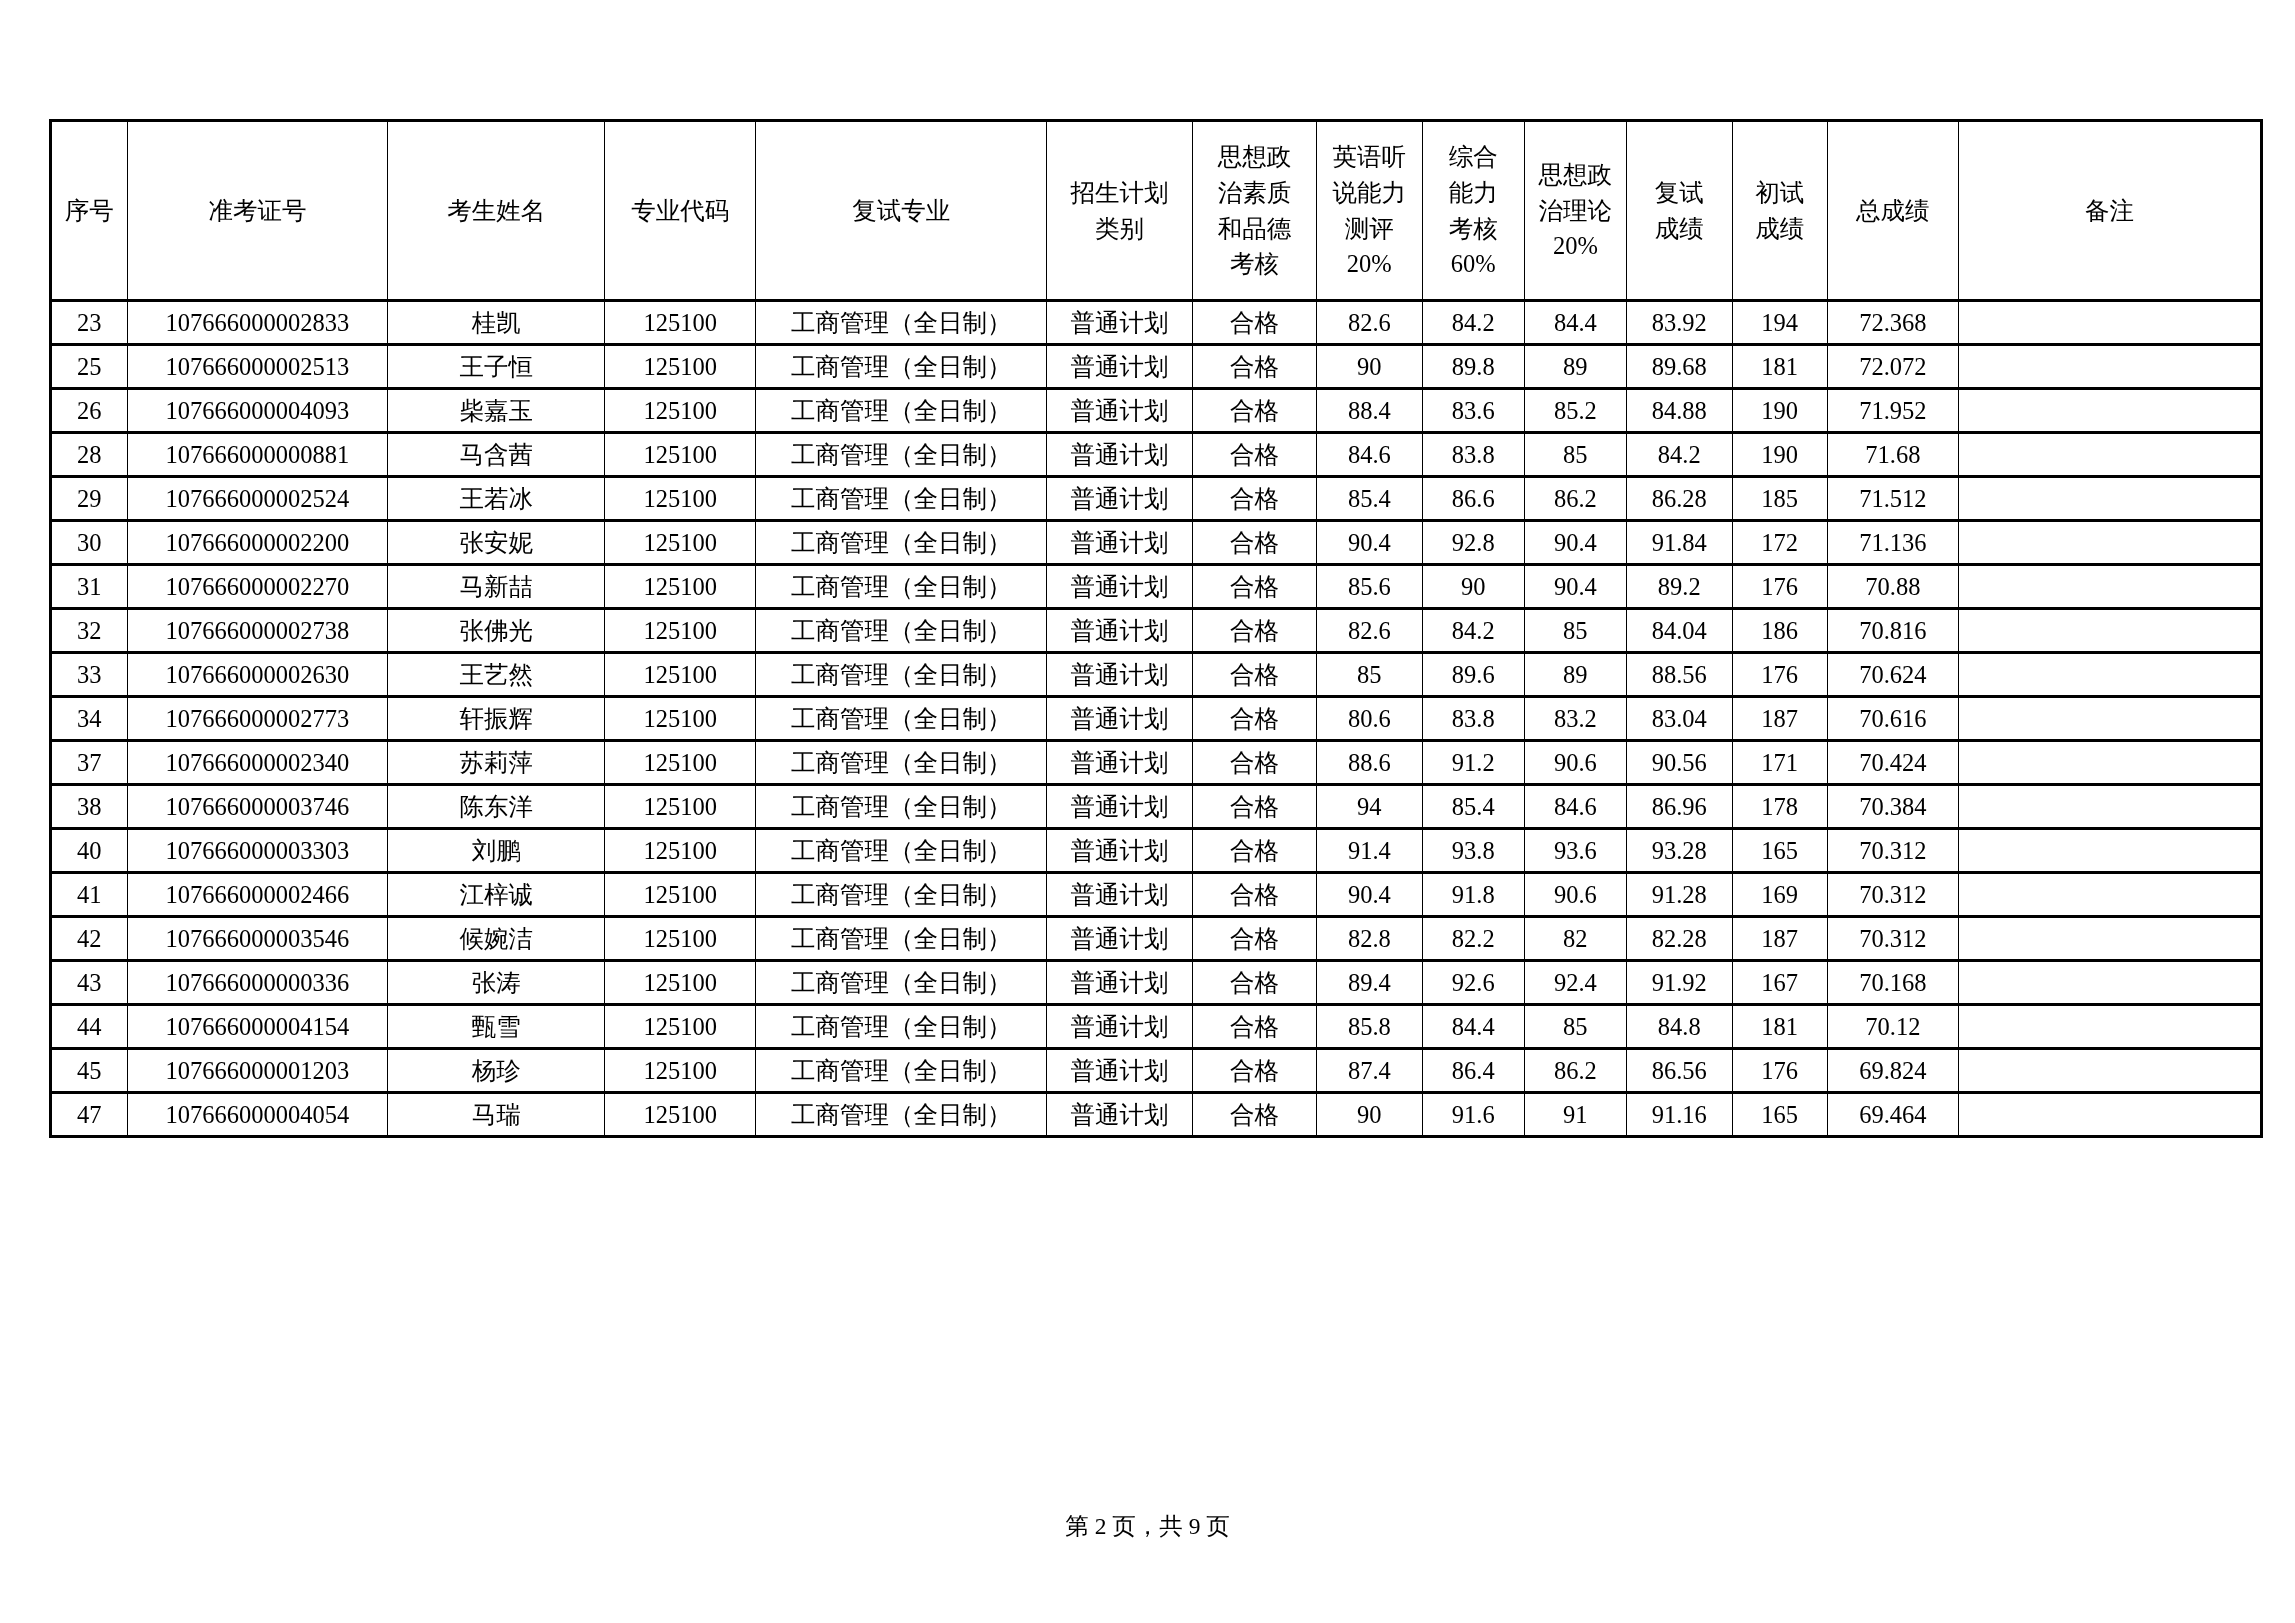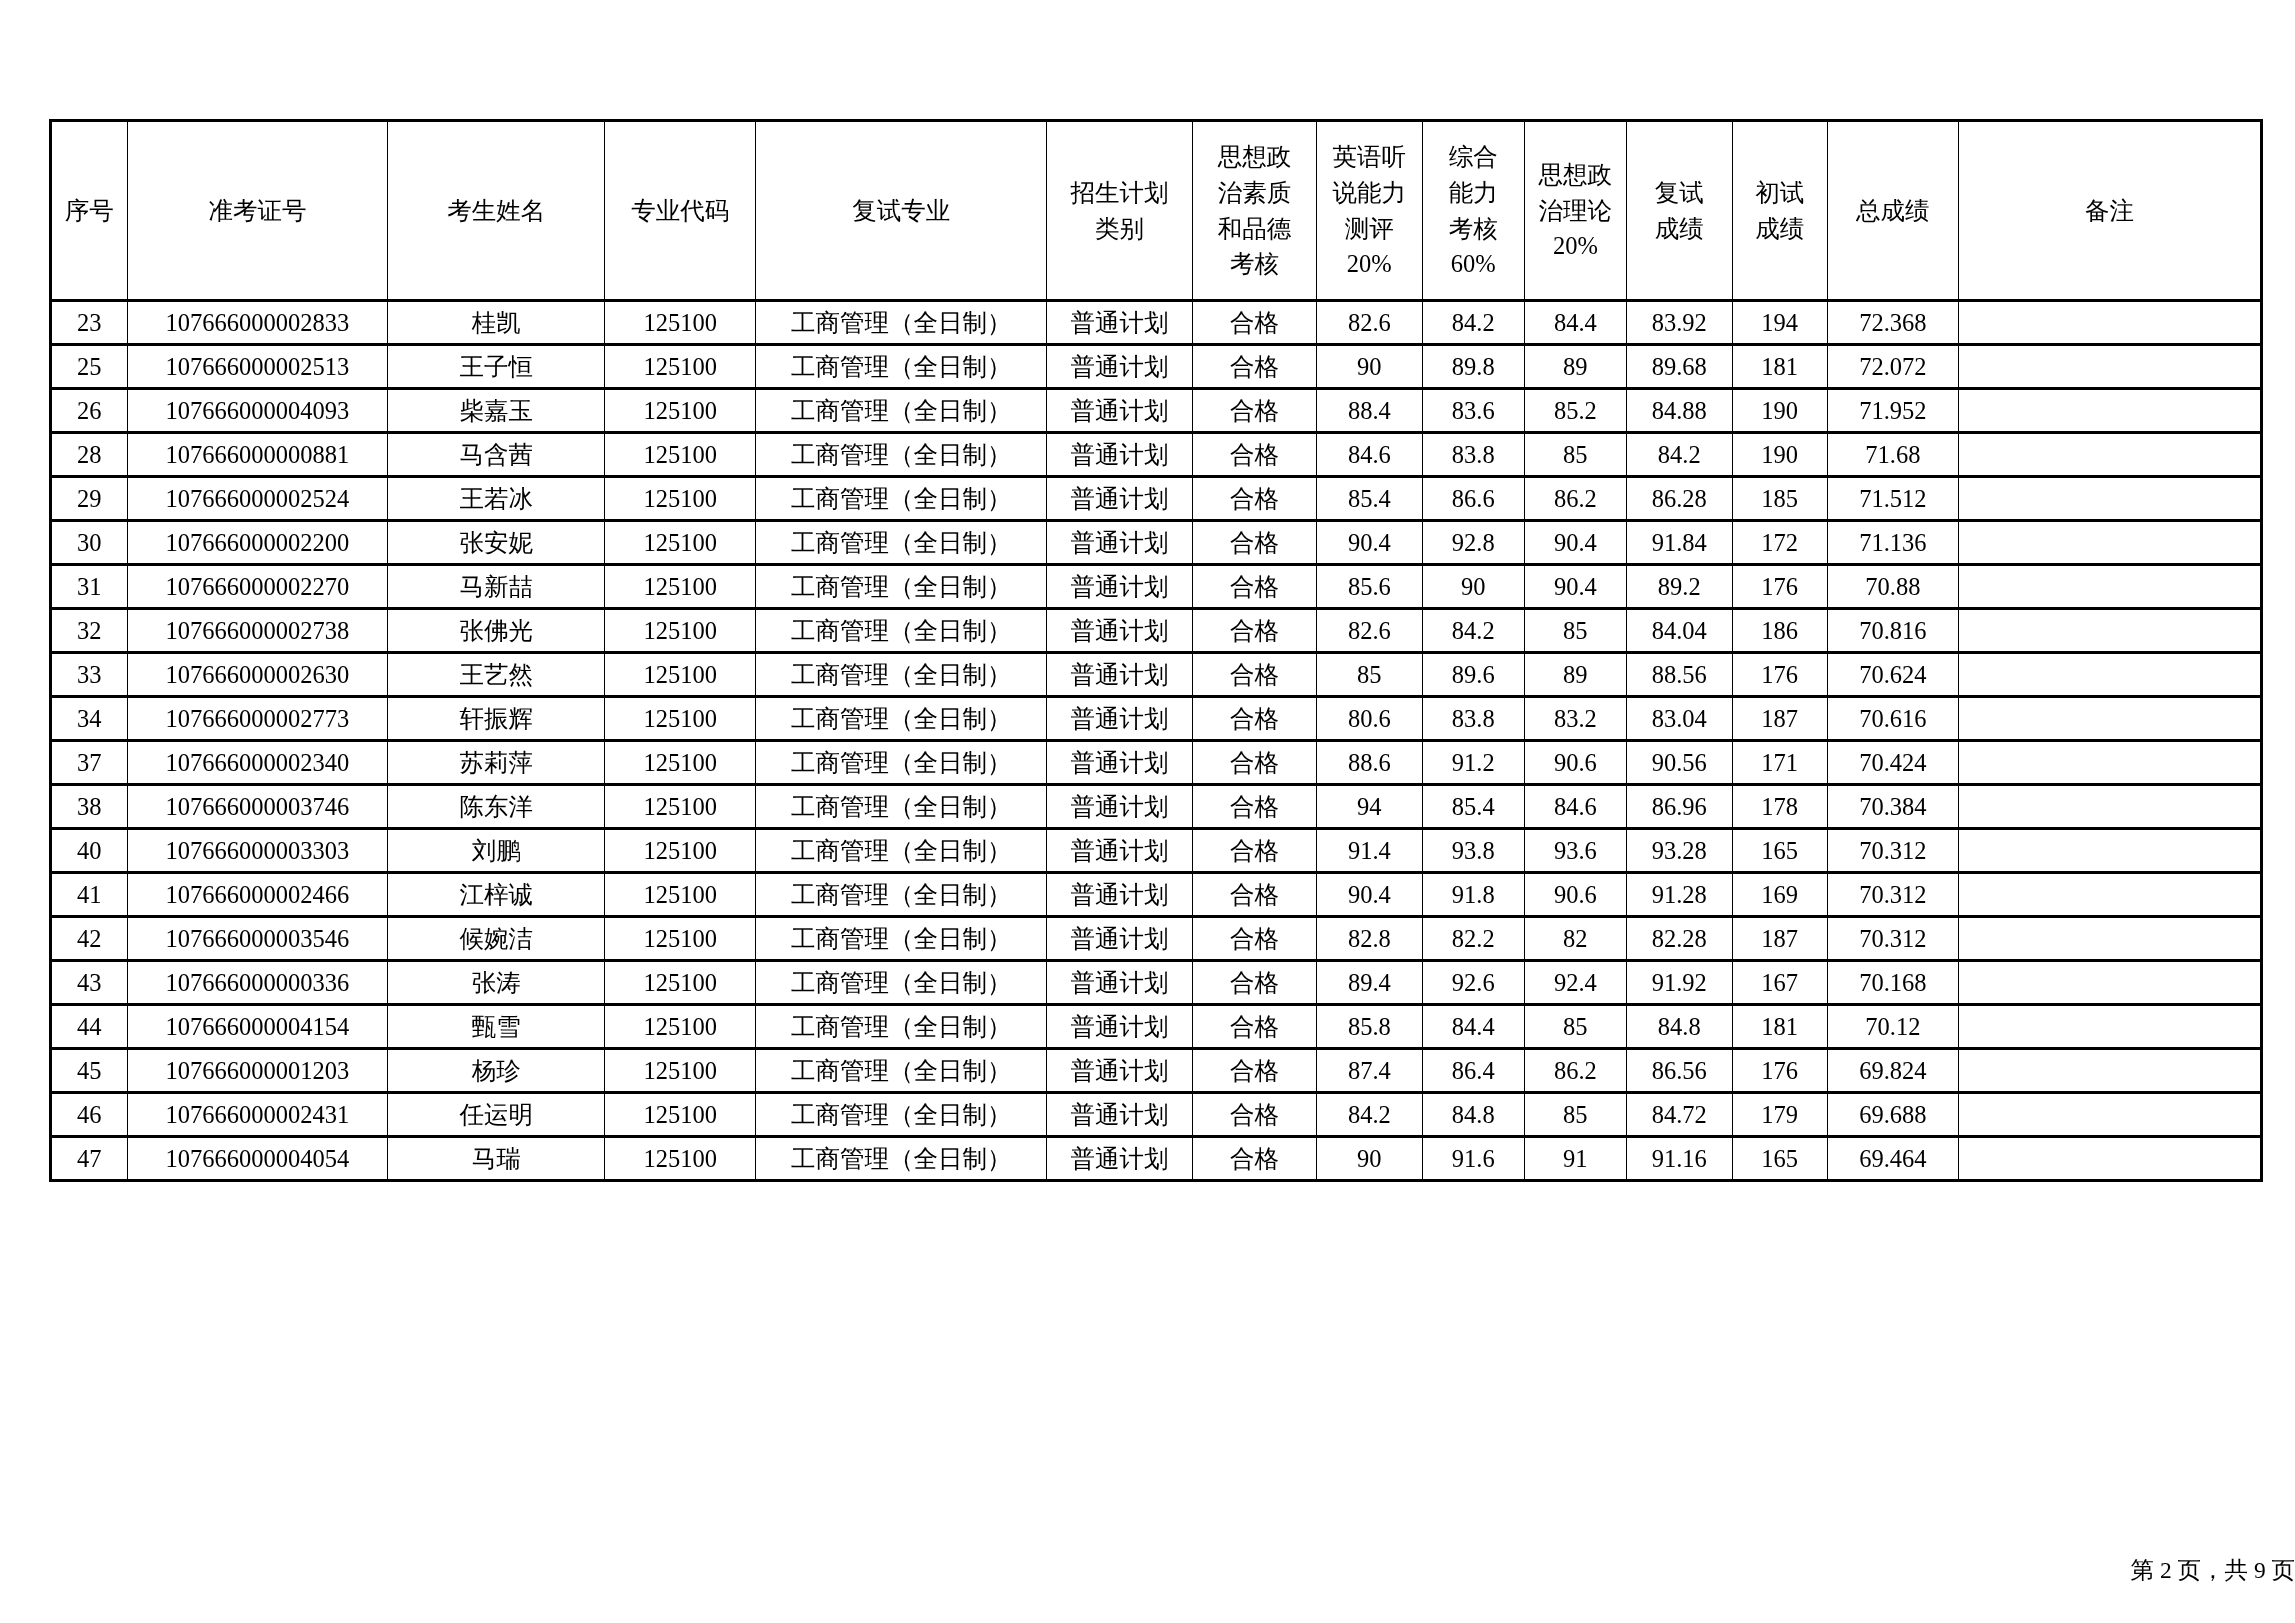"46" tr { html: <tr> <td>46</td> <td>107666000002431</td> <td>任运明</td> <td>125100</td> <td>工商管理（全日制）</td> <td>普通计划</td> <td>合格</td> <td>84.2</td> <td>84.8</td> <td>85</td> <td>84.72</td> <td>179</td> <td>69.688</td> <td></td> </tr> -> none }
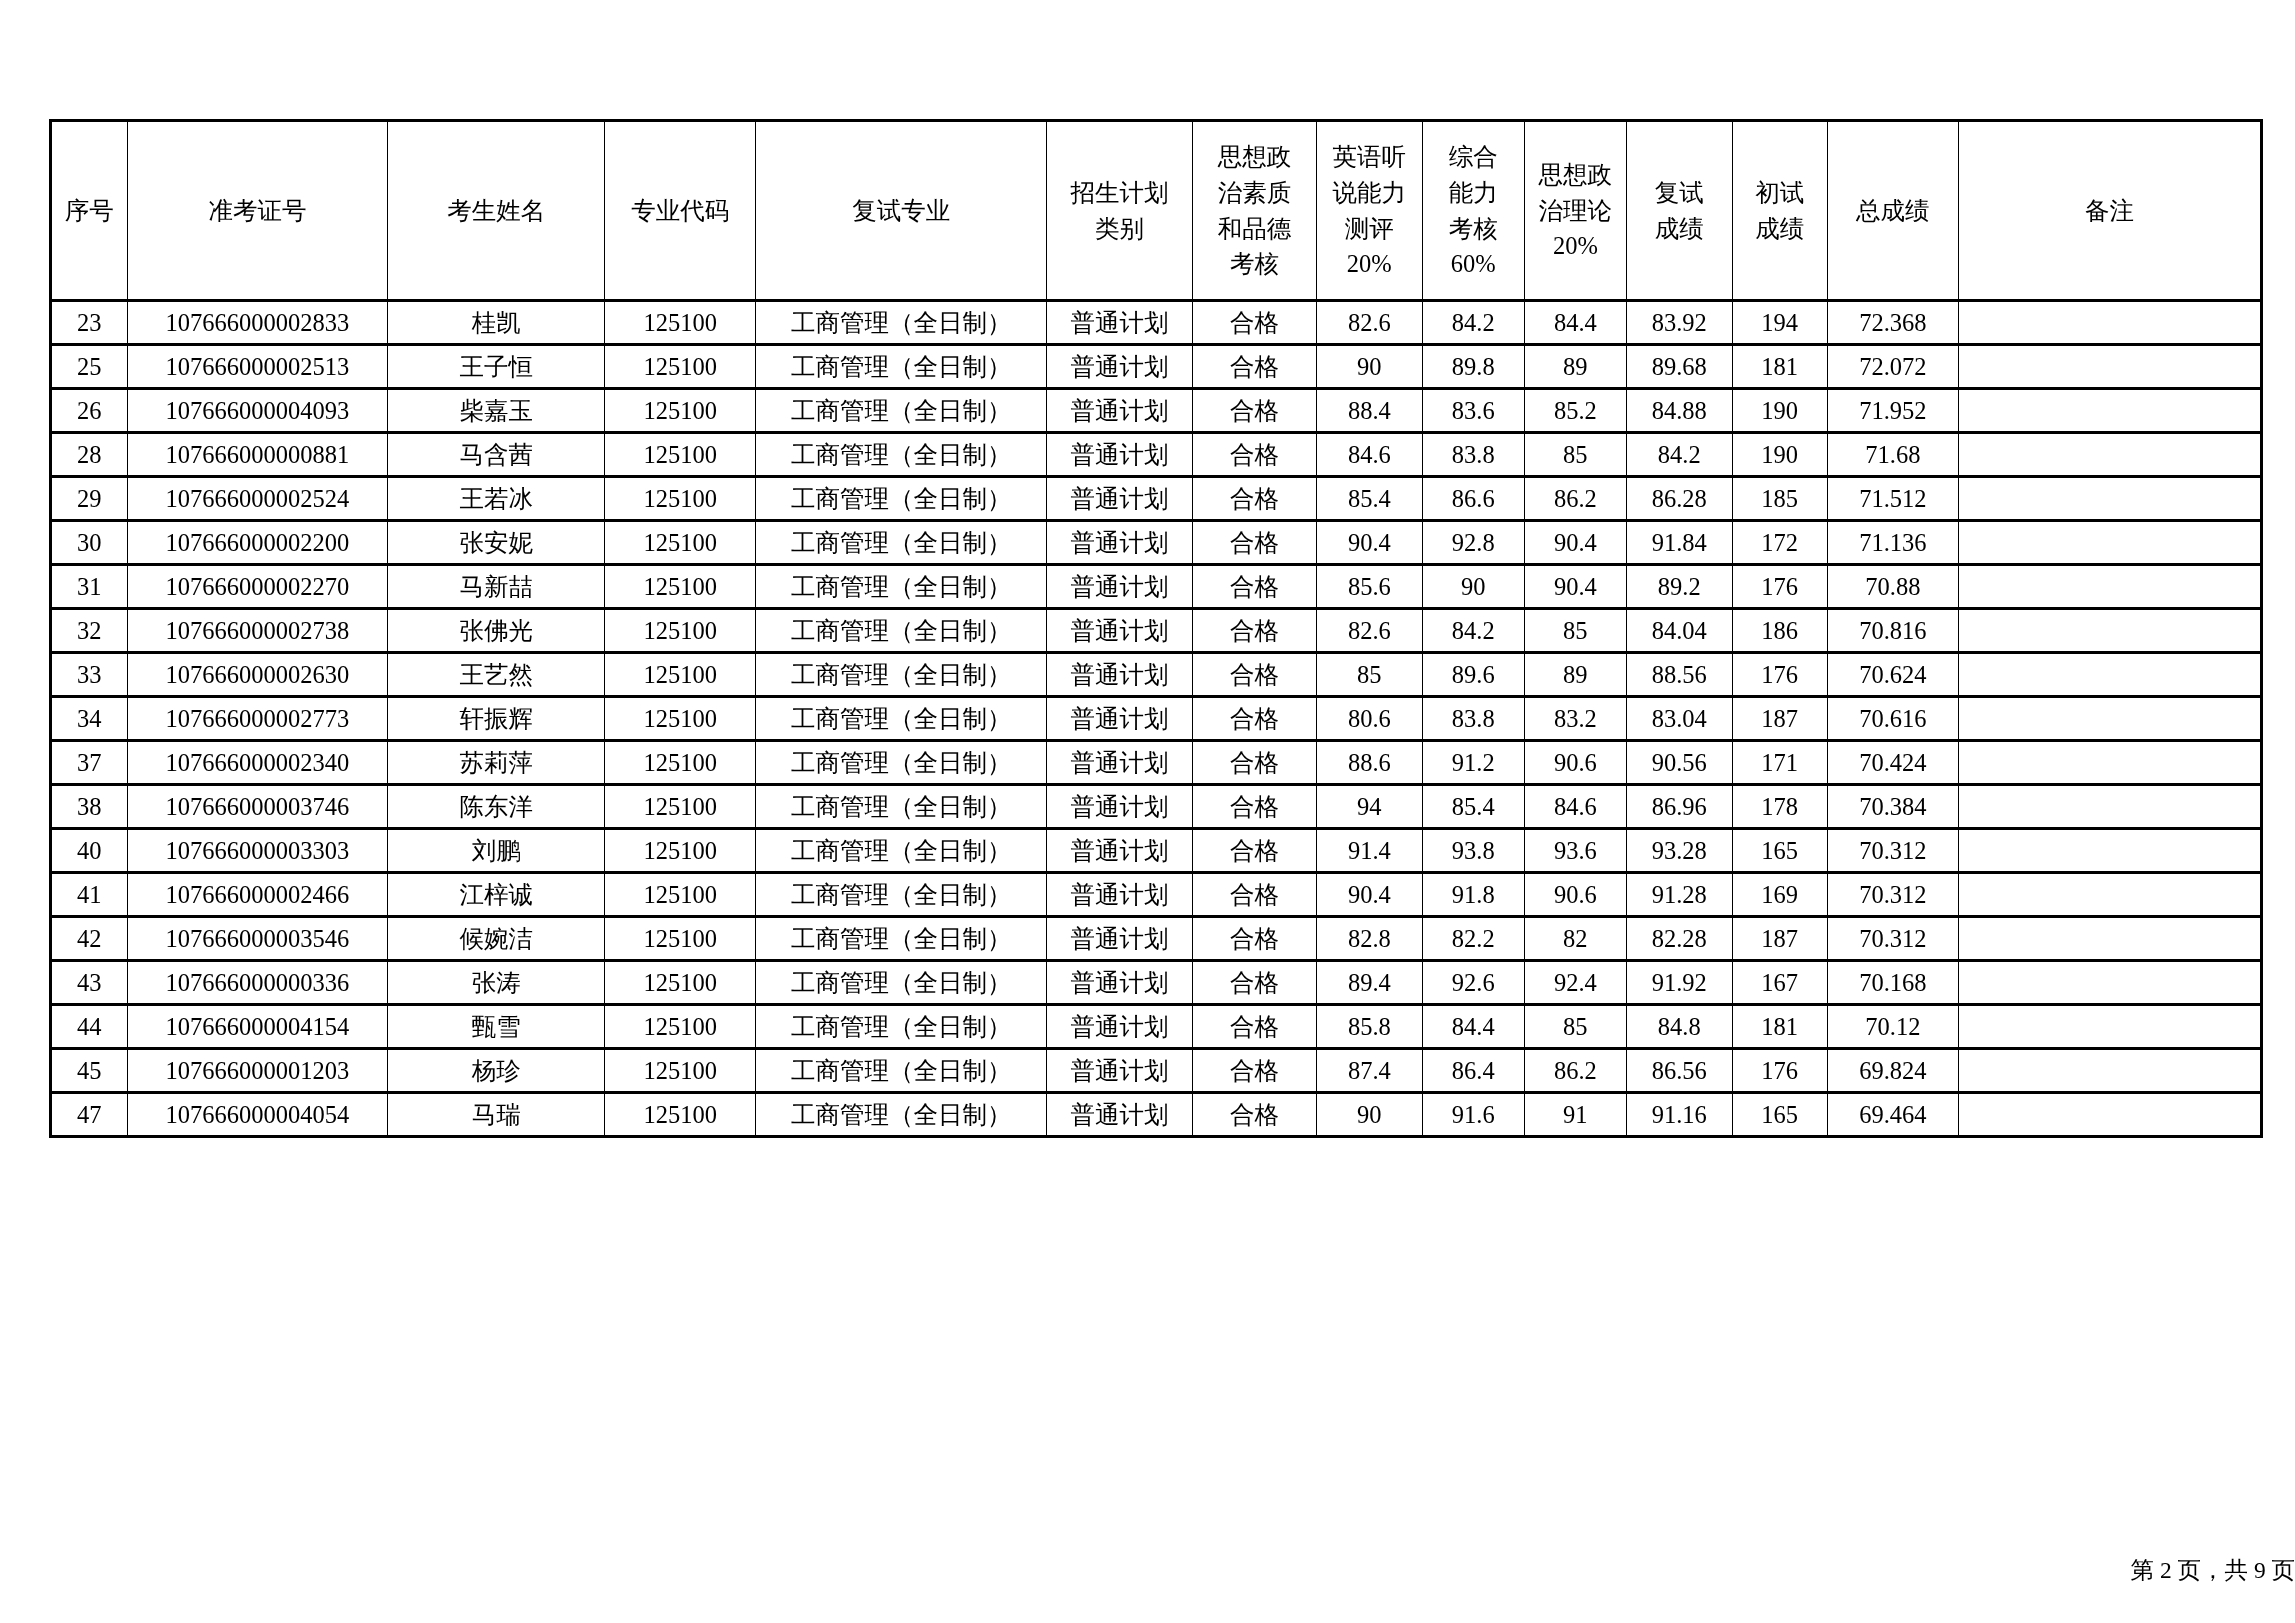"第 2 页，共 9 页" .page-footer { text-align: right -> center; top: 1554px -> 1510px }
